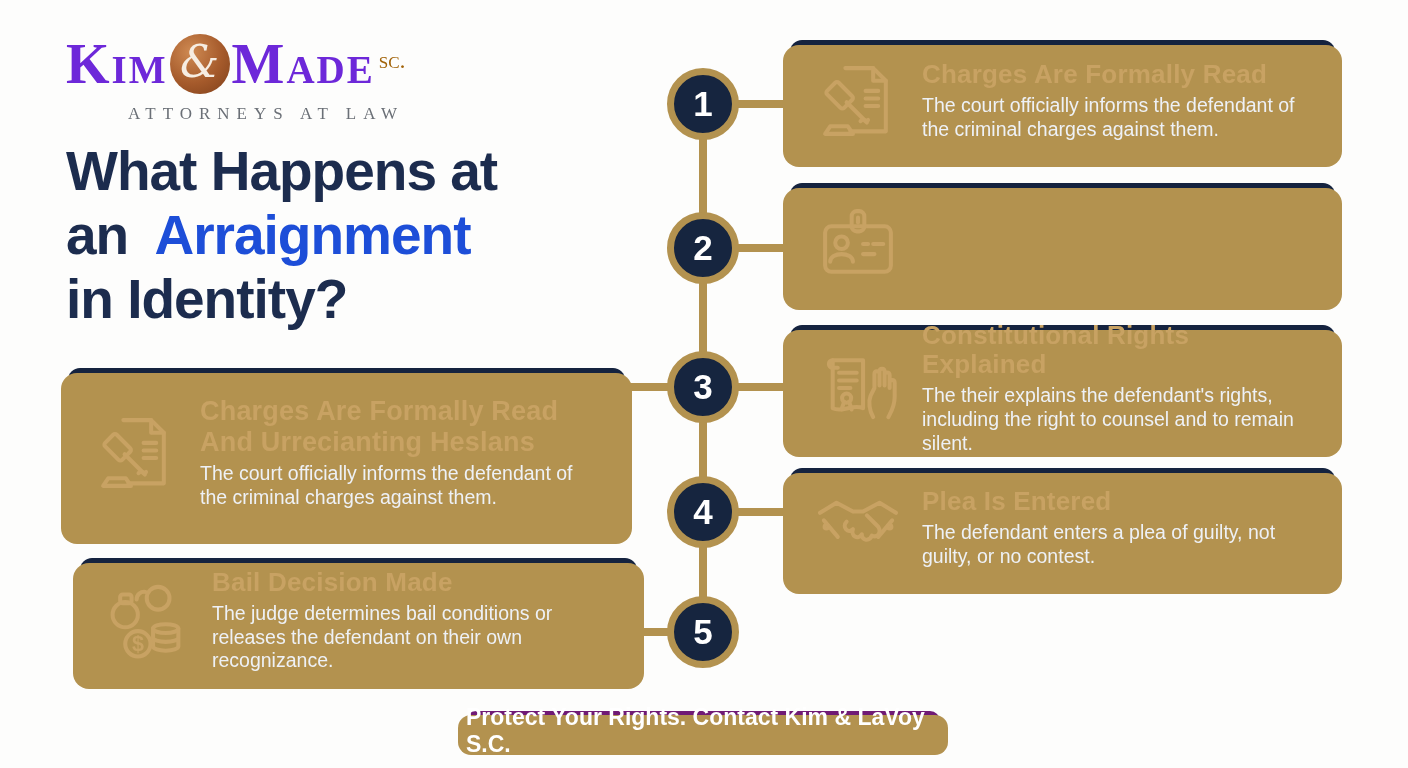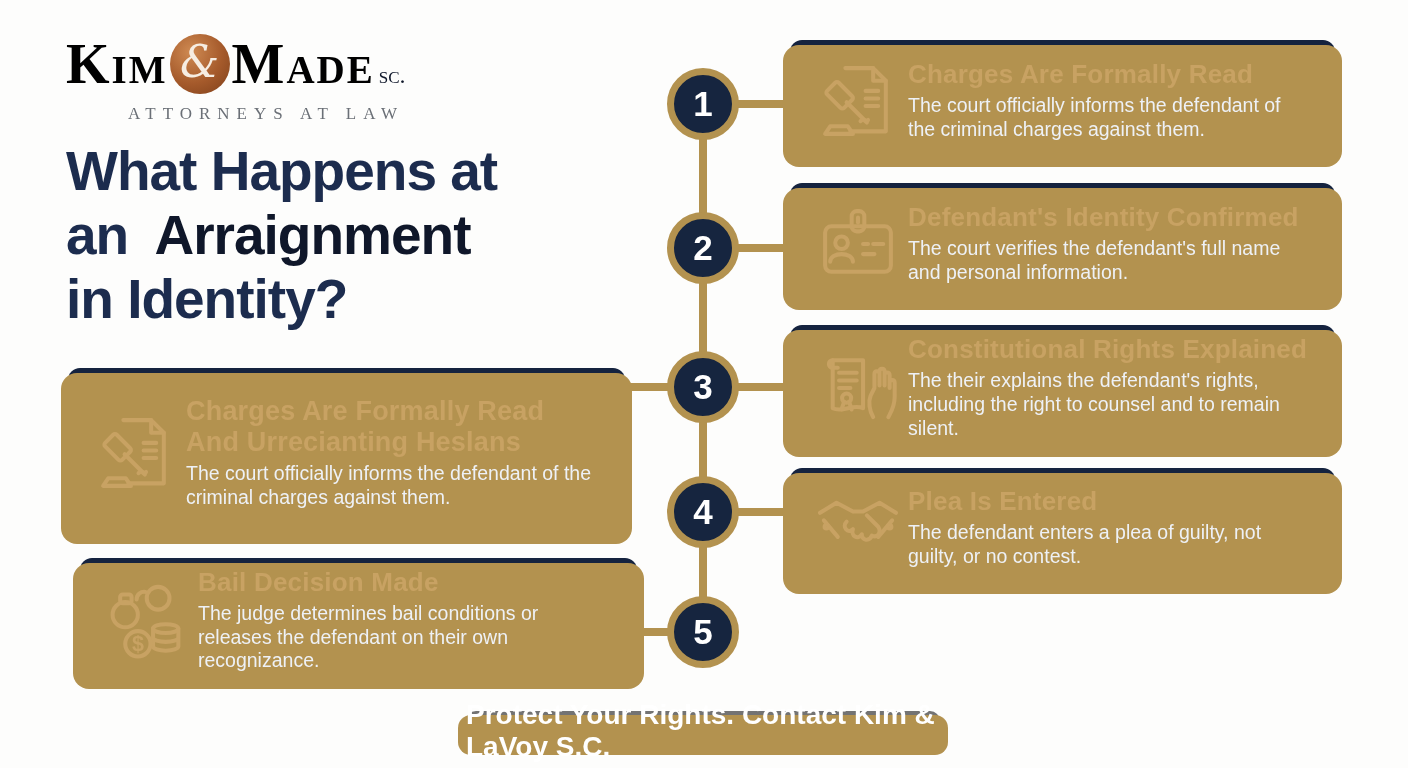"Kim" .logo-name { color: #000000 -> #6d28d9 }
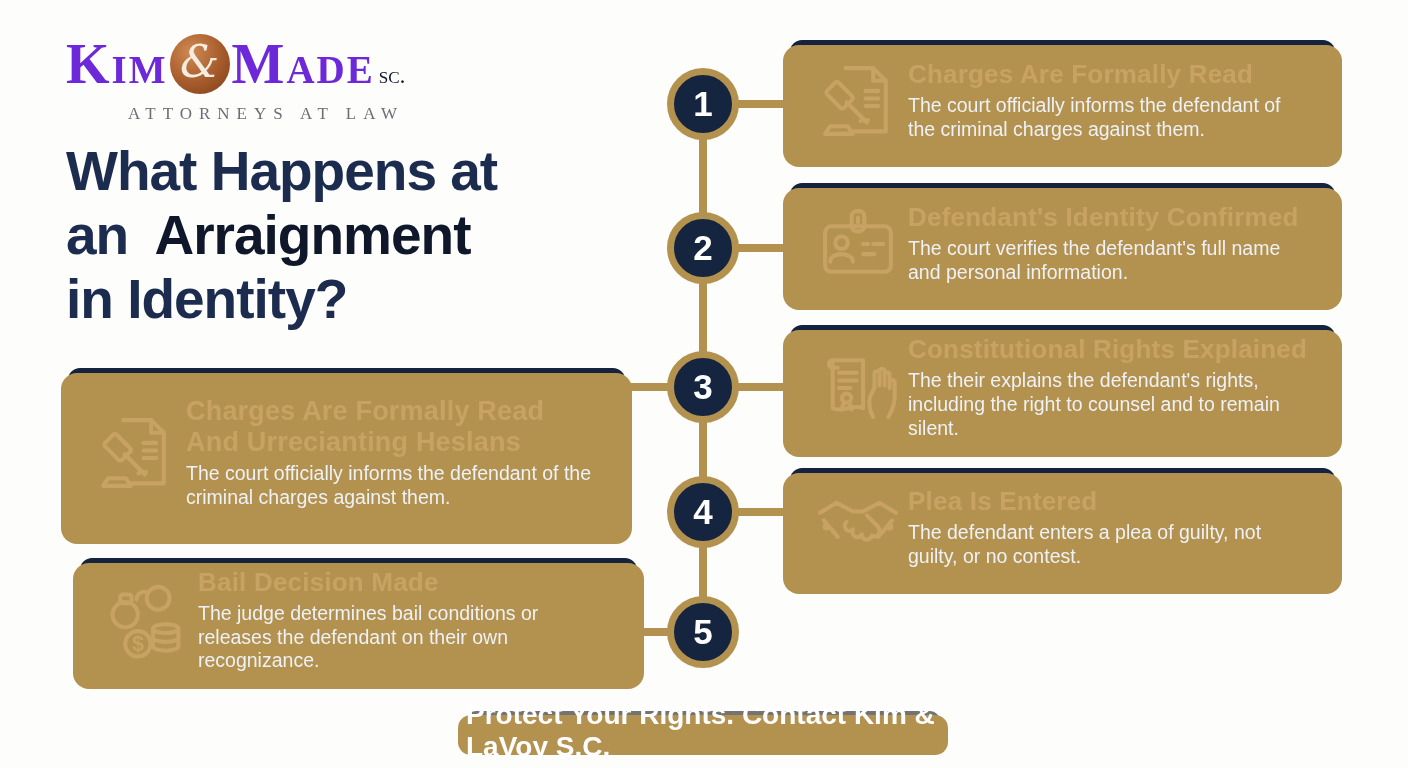"sc." .logo-suffix { color: #0f172a -> #a16207; margin: 0 0 5px 4px -> 0 0 20px 4px }
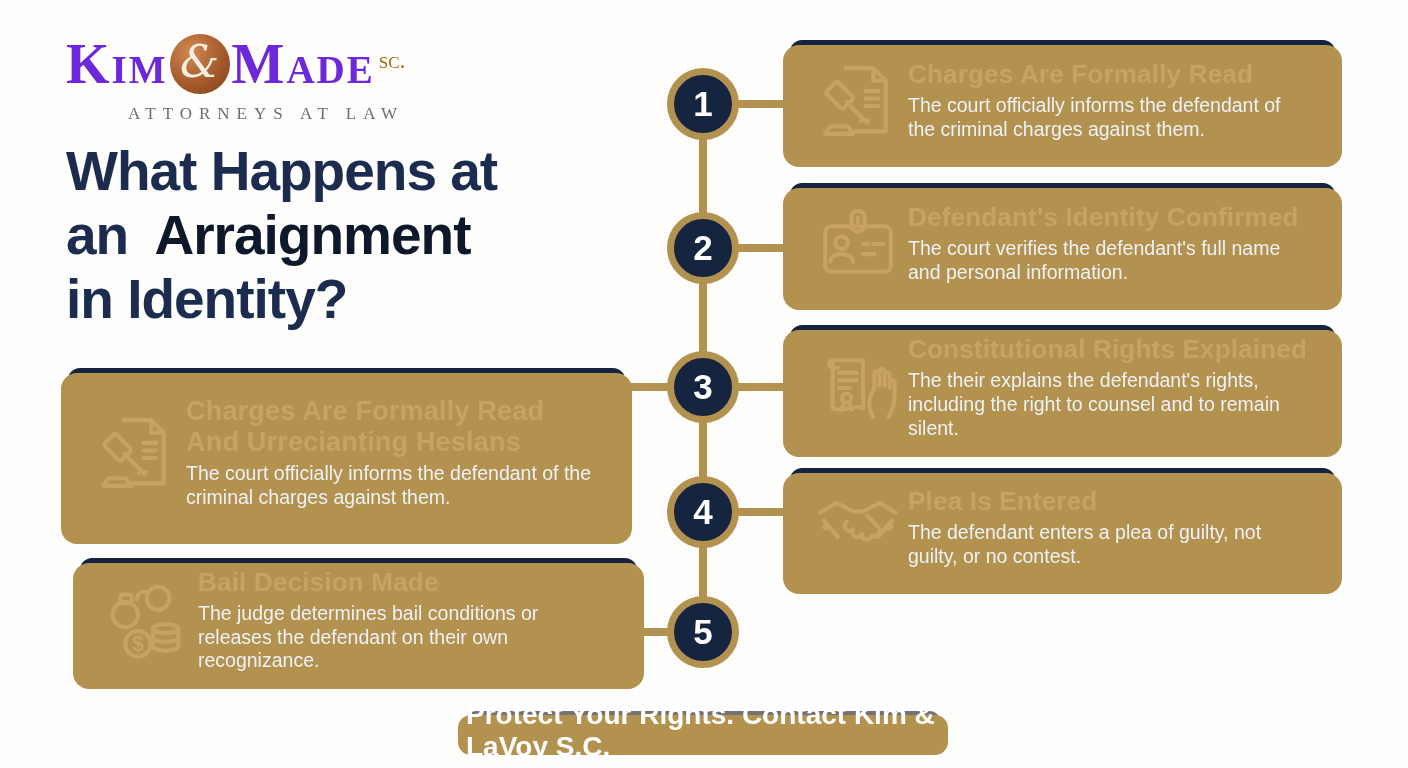"The court officially informs the" .card { gap: 4px -> 18px }
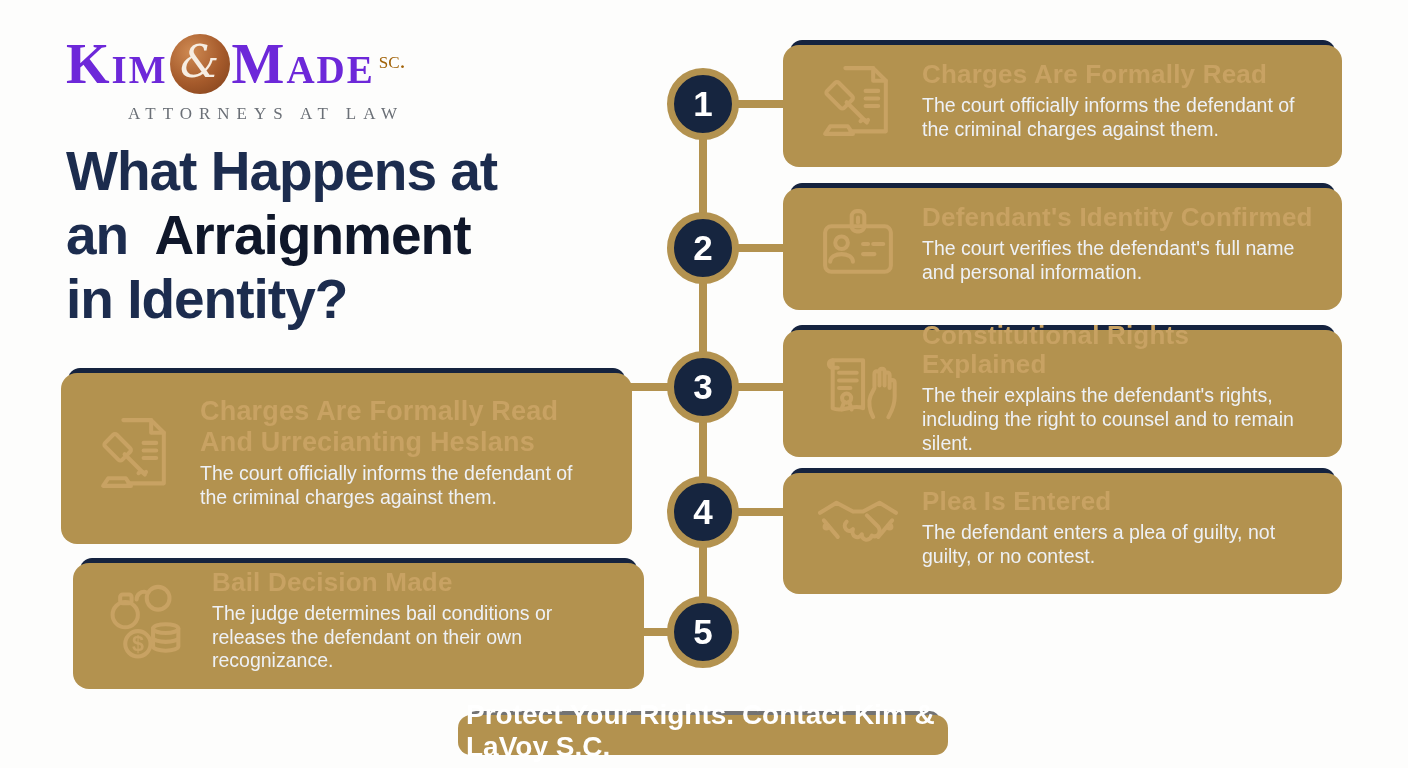"Arraignment" .hl-gold { color: #0f172a -> #1d4ed8 }
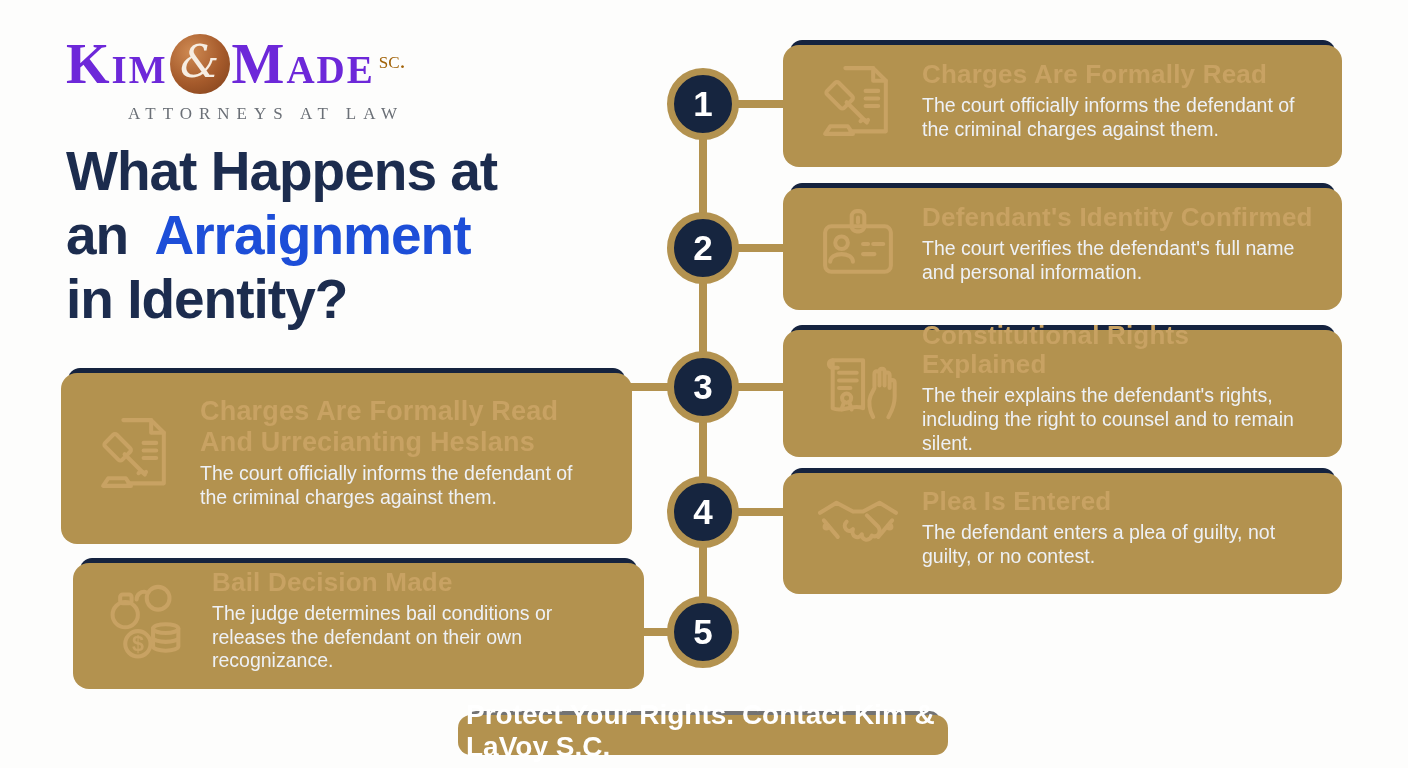"The court verifies the defendant's" div { html: <div> <div>Defendant's Identity Confirmed</div> <div>The court verifies the defendant's full name and personal information.</div> </div> -> none }
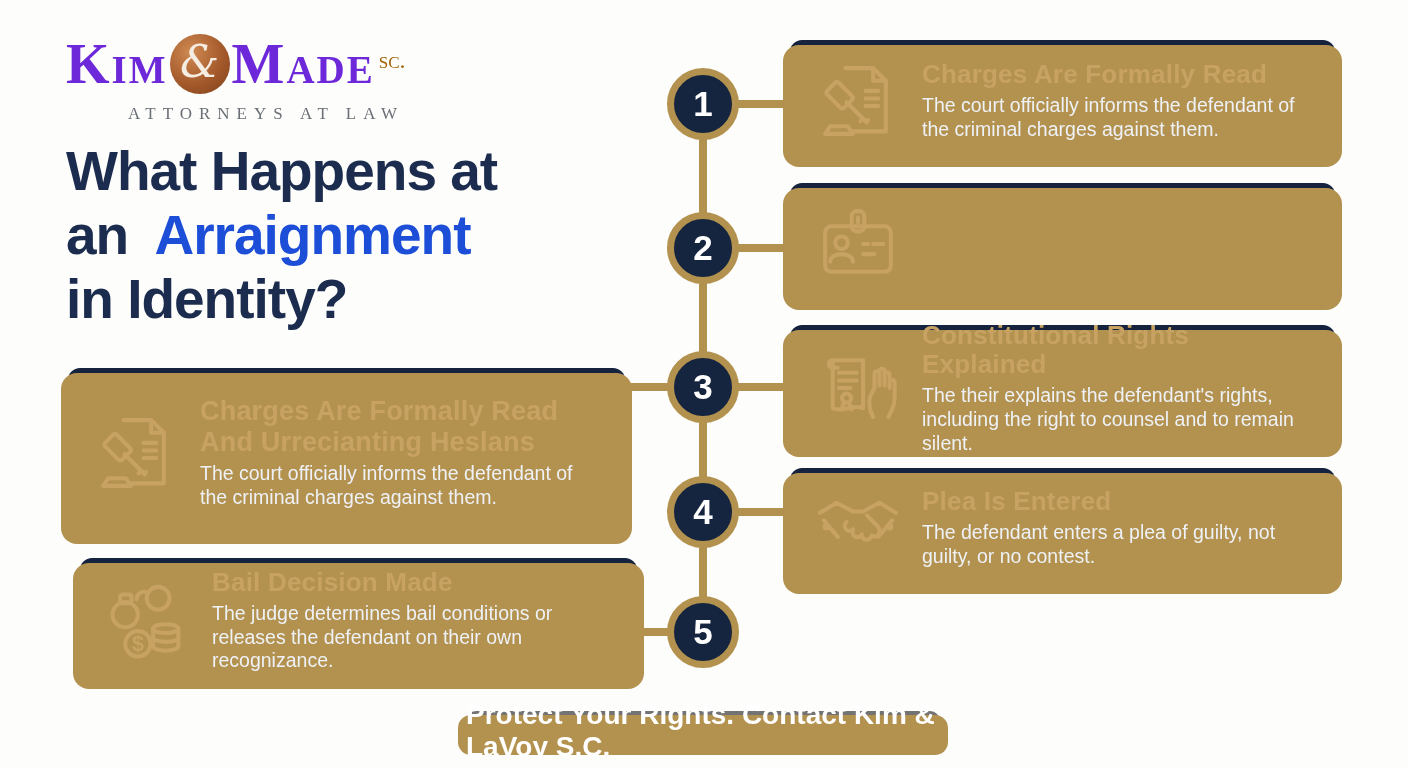"Protect Your Rights. Contact Kim" .banner { background: #737373 -> #701a75; font-size: 28px -> 23px }
